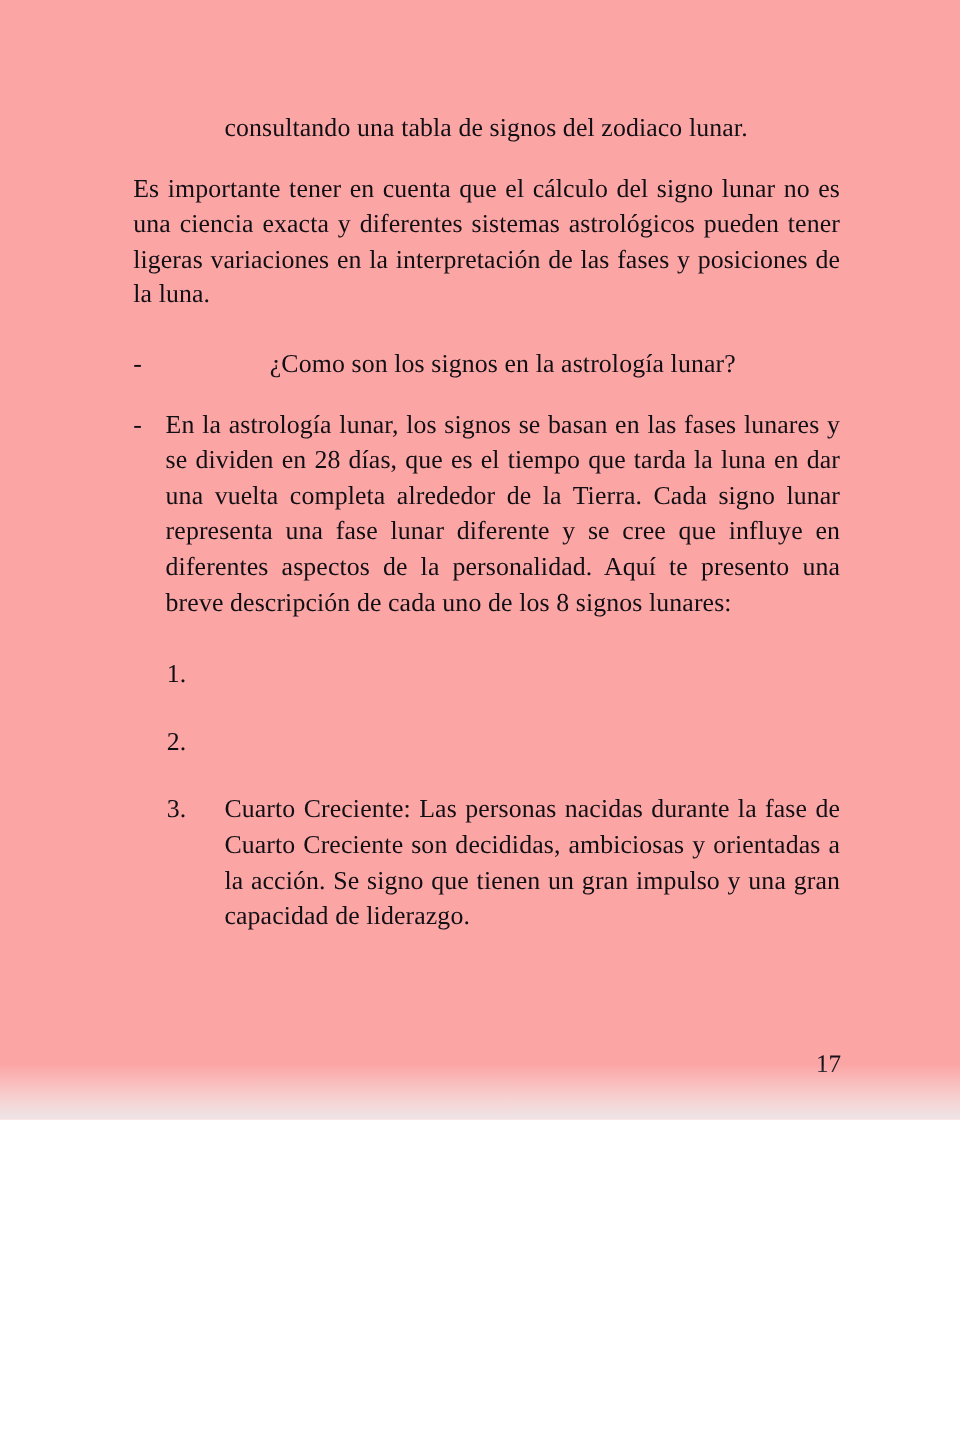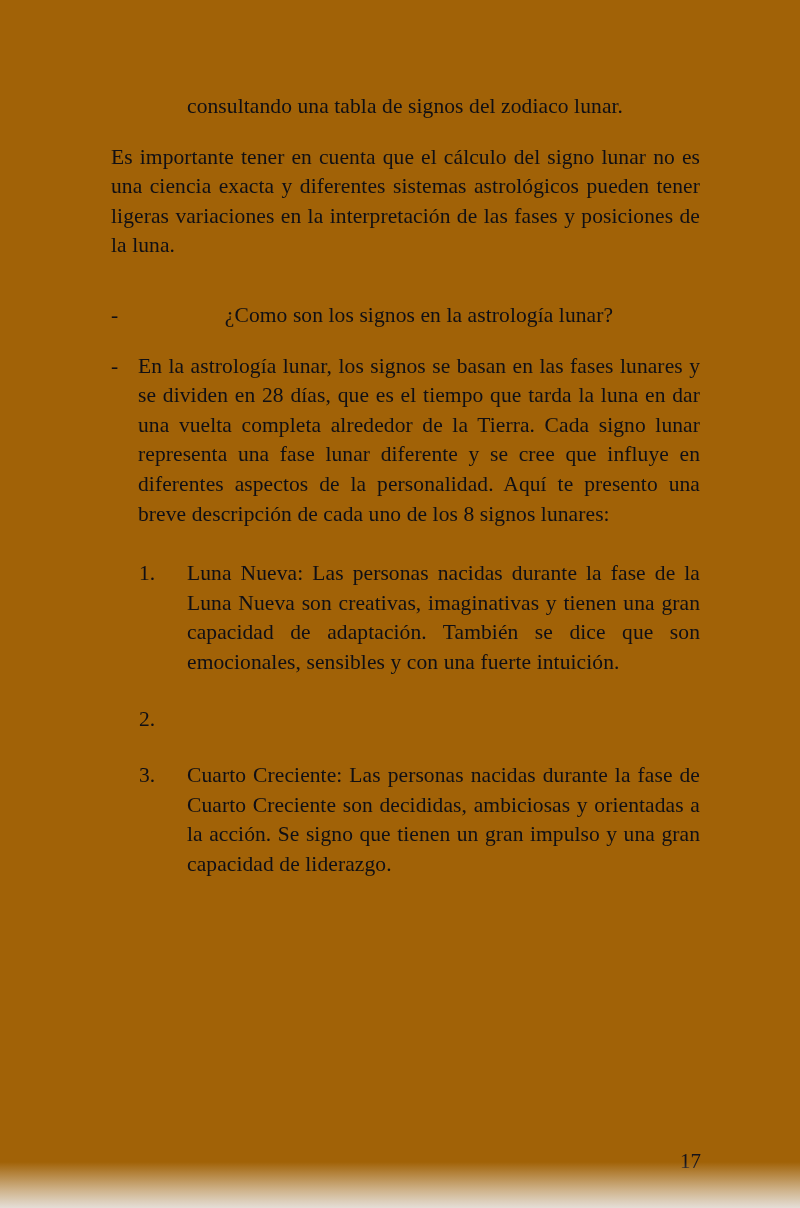"consultando una tabla de signos" .page { background: #a16207 -> #fca5a5; height: 1208px -> 933px }
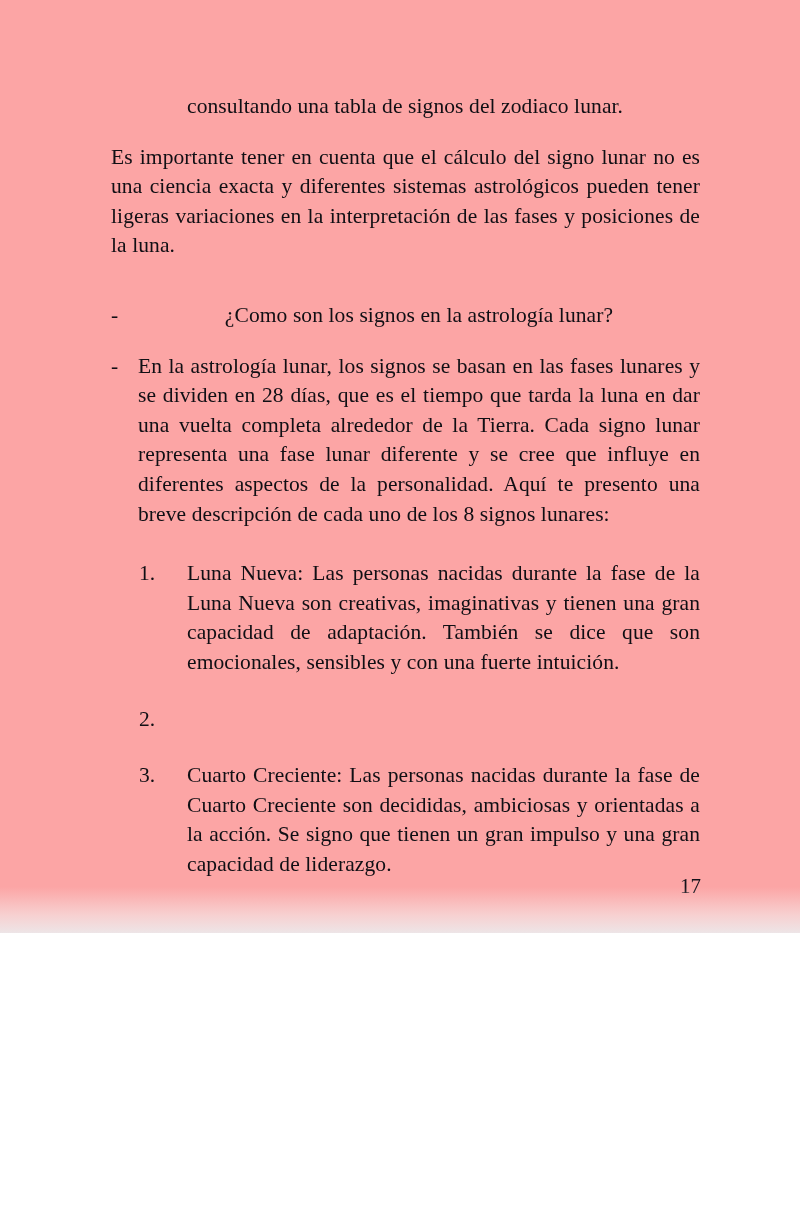"Es importante tener en cuenta" .para-body { margin-bottom: 40px -> 28px }
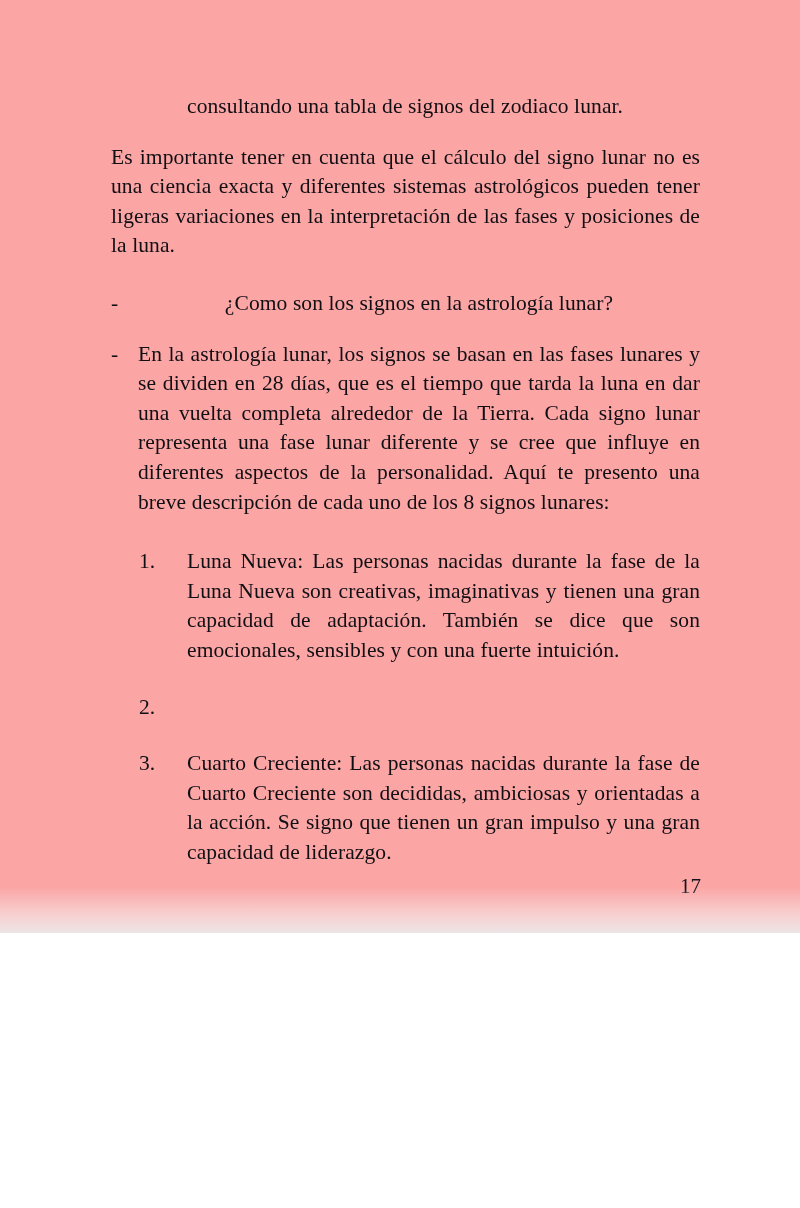"Luna Nueva: Las personas nacidas" span.num-text { html: <span>Luna Nueva: Las personas nacidas durante la fase de la Luna Nueva son creativas, imaginativas y tienen una gran capacidad de adaptación. También se dice que son emocionales, sensibles y con una fuerte intuición.</span> -> none }
